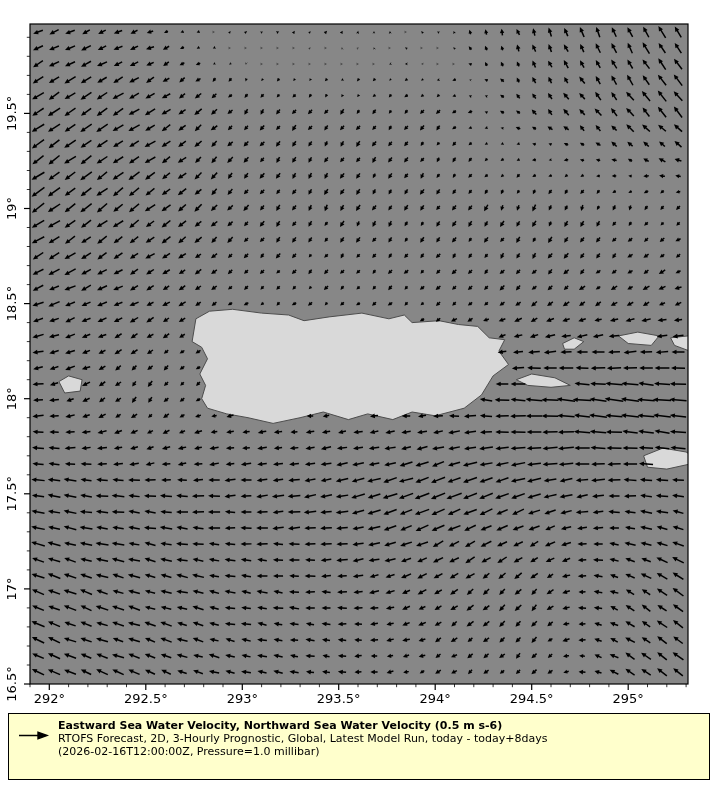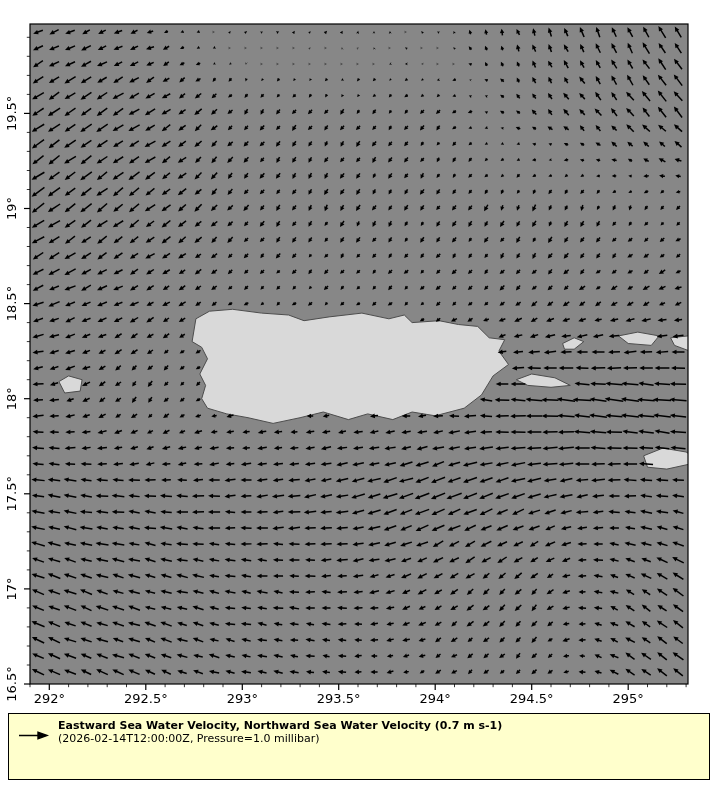"Eastward Sea Water Velocity, Northward" div.l1 { text: 0.7 m s-1 -> 0.5 m s-6 }
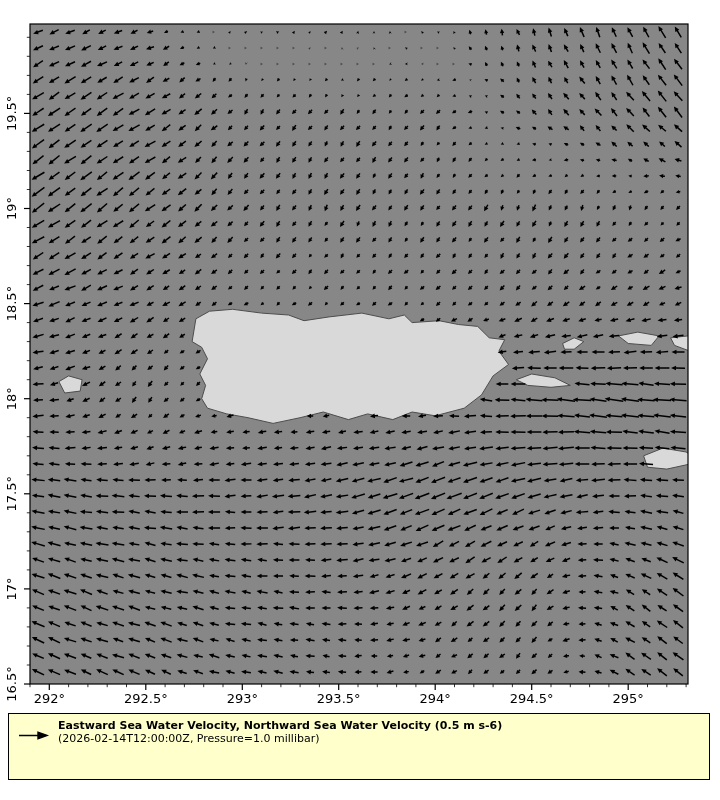"RTOFS Forecast, 2D, 3-Hourly Prognostic," div.l2 { html: none -> <div>RTOFS Forecast, 2D, 3-Hourly Prognostic, Global, Latest Model Run, today - today+8days</div> }
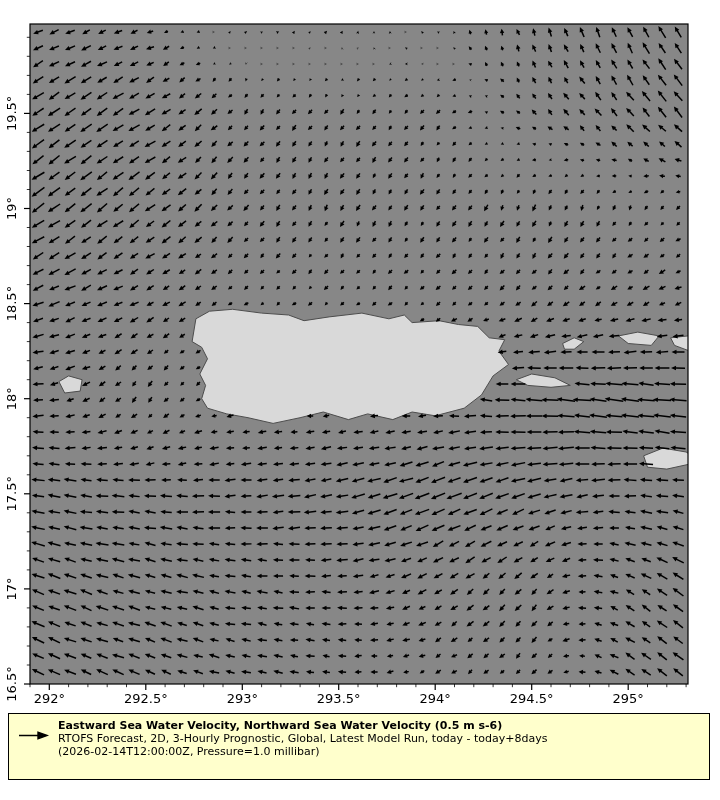"(2026-02-14T12:00:00Z, Pressure=1.0" div.l3 { text: 2026-02-14T12:00:00Z -> 2026-02-16T12:00:00Z }
